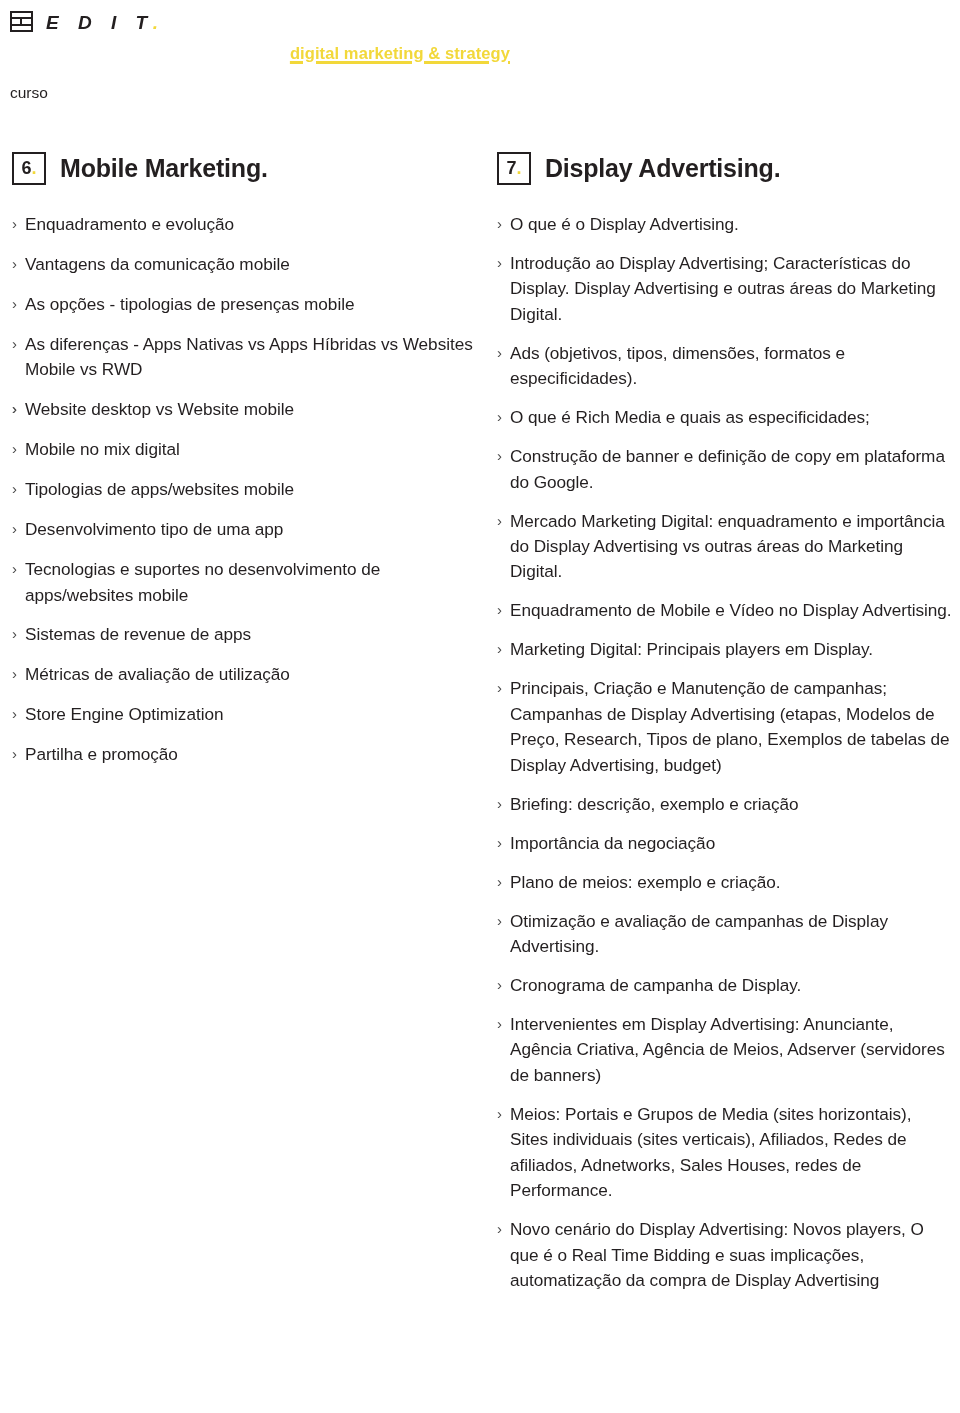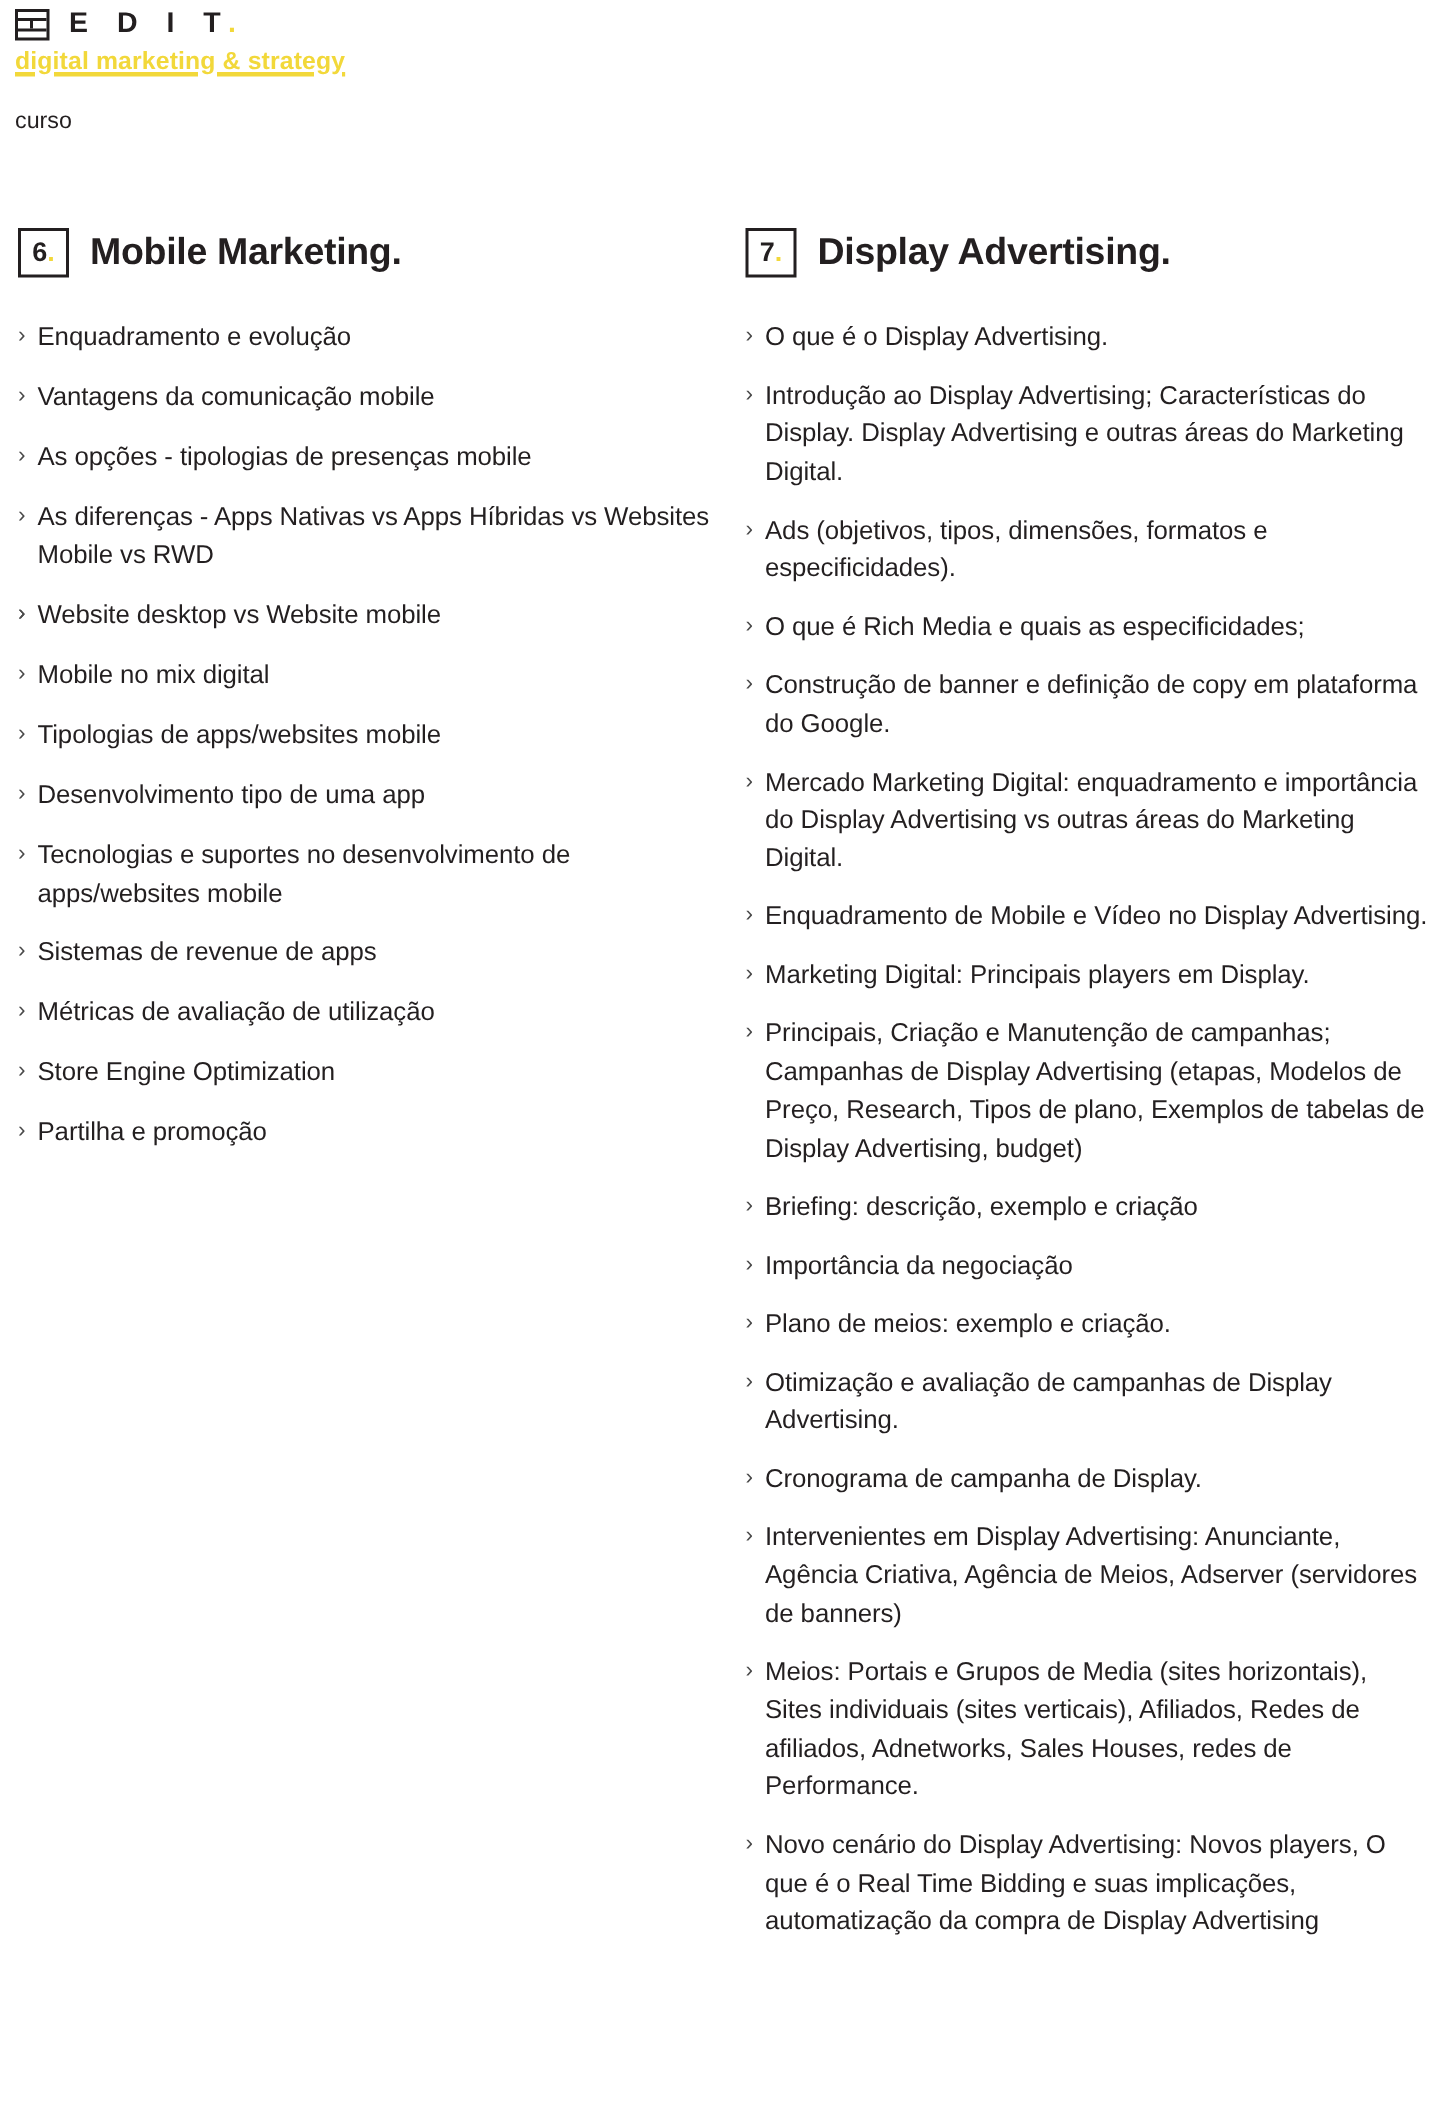"E D I T." .logo-row { align-items: flex-start -> flex-end; font-style: none -> italic }
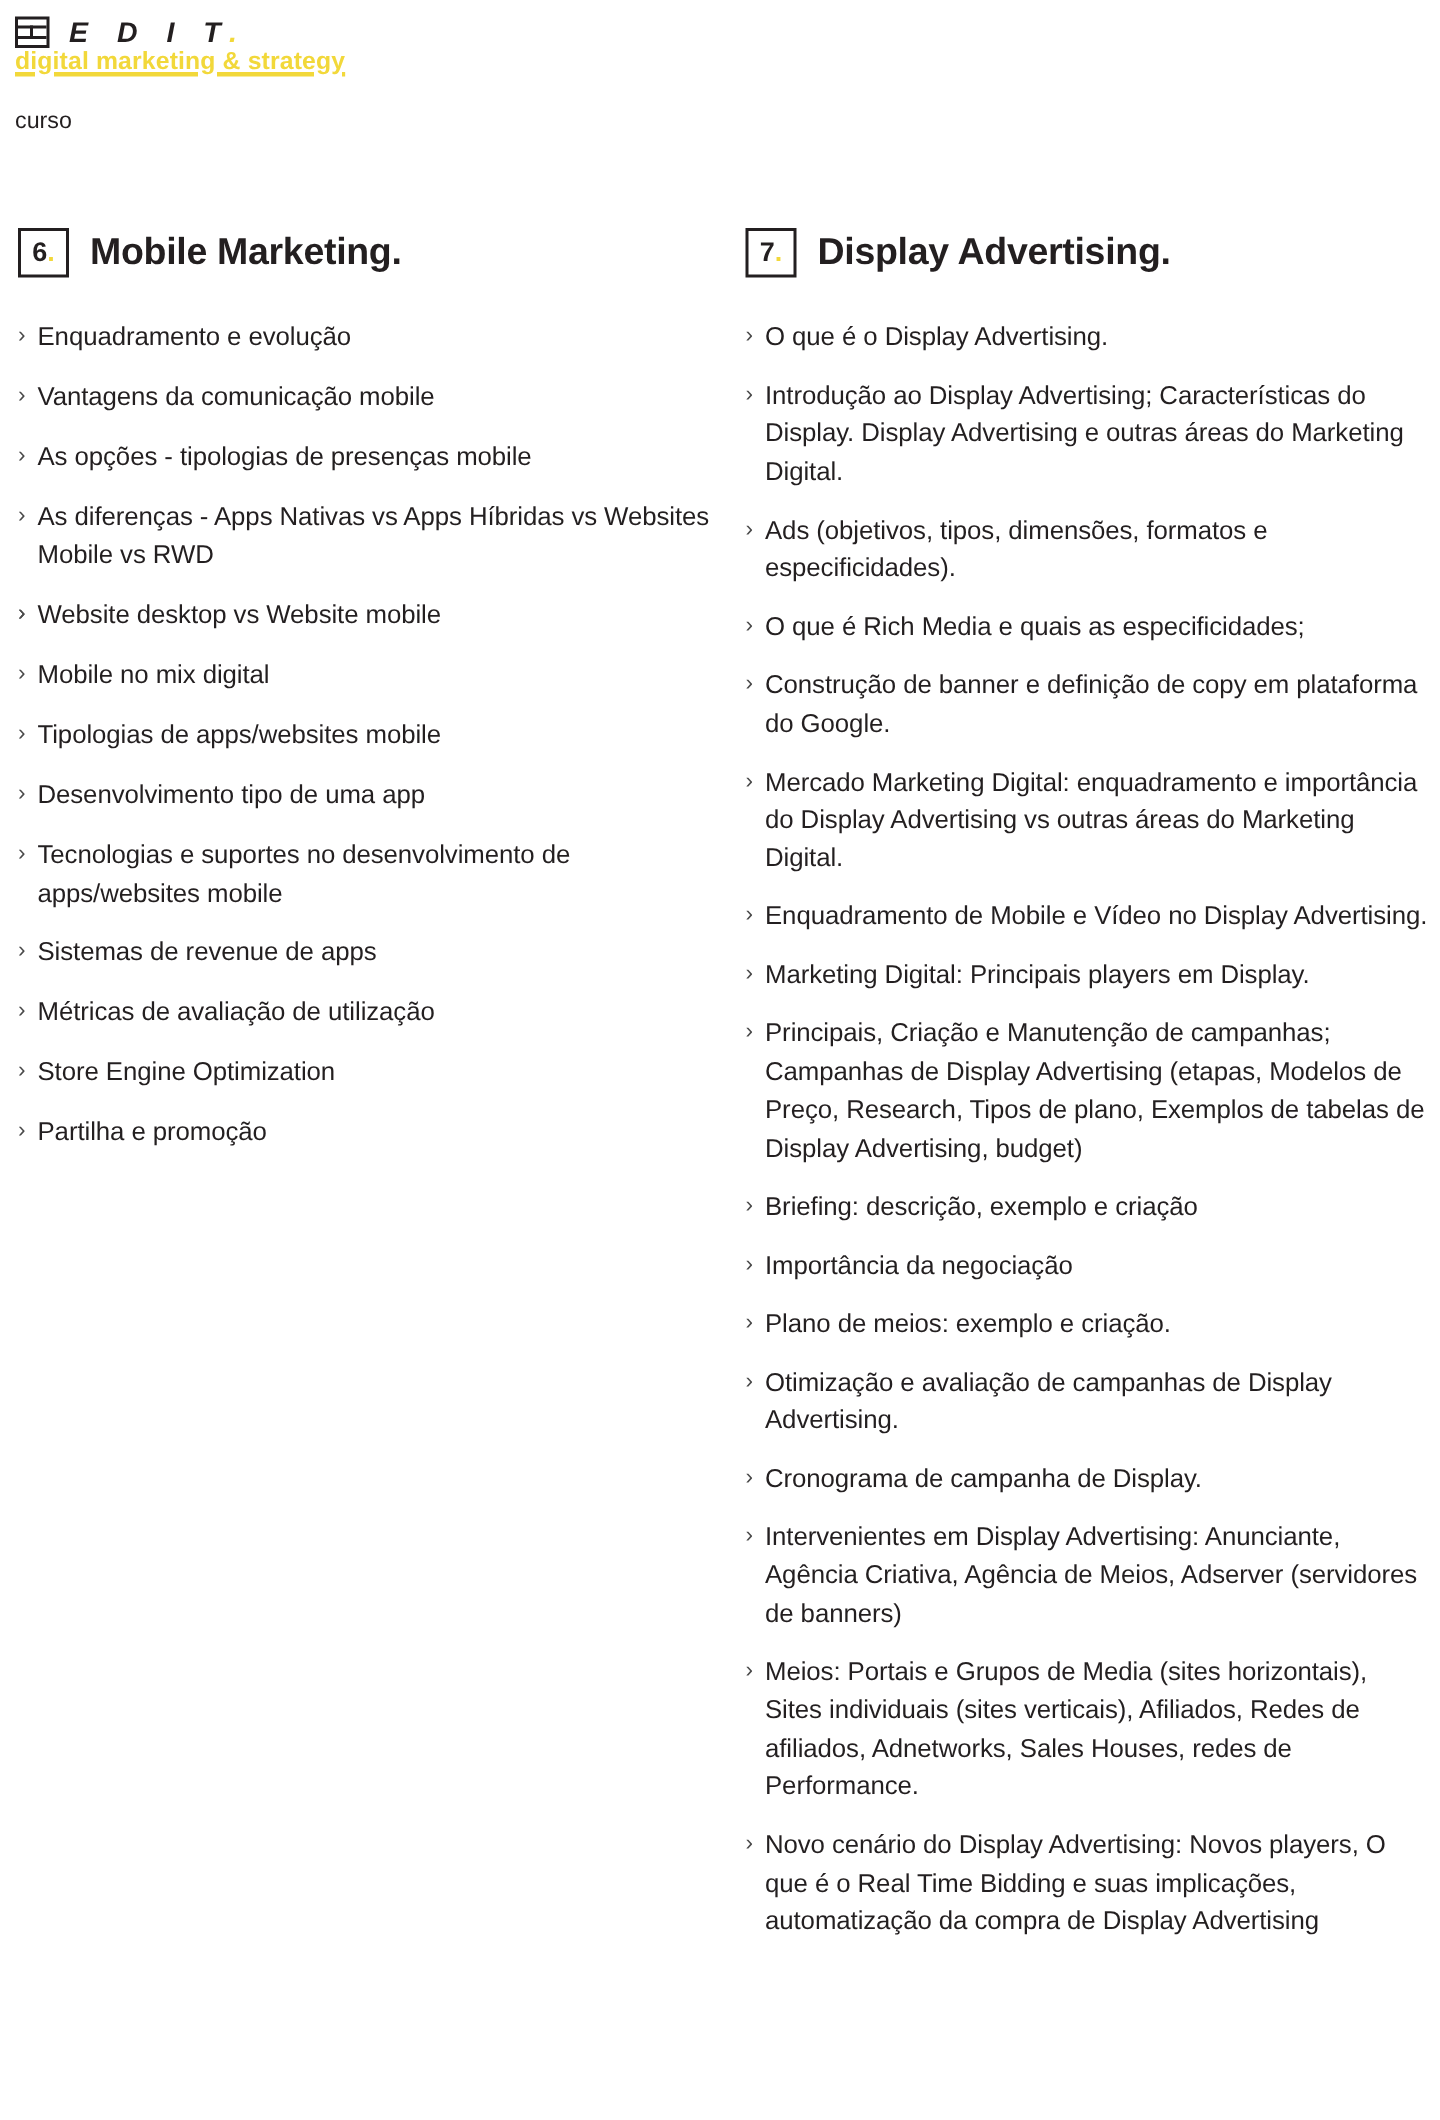"digital marketing & strategy" .course-title { margin-top: 0 -> 12px; text-align: none -> right }
